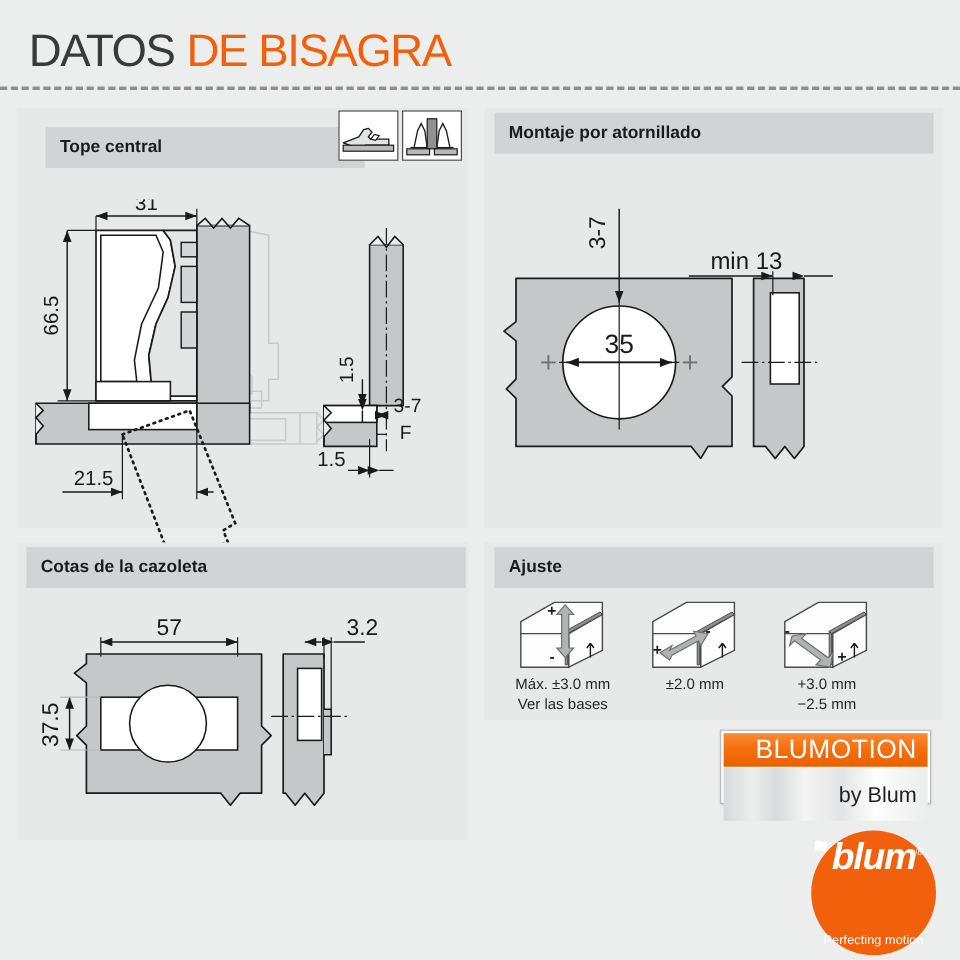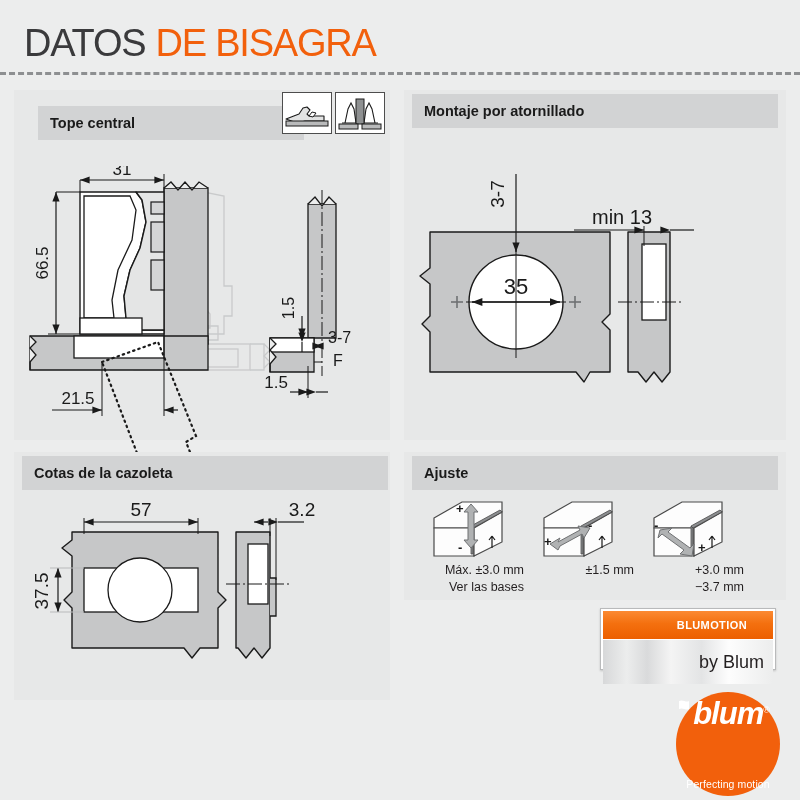"57" div.draw { top: 44px -> 57px }
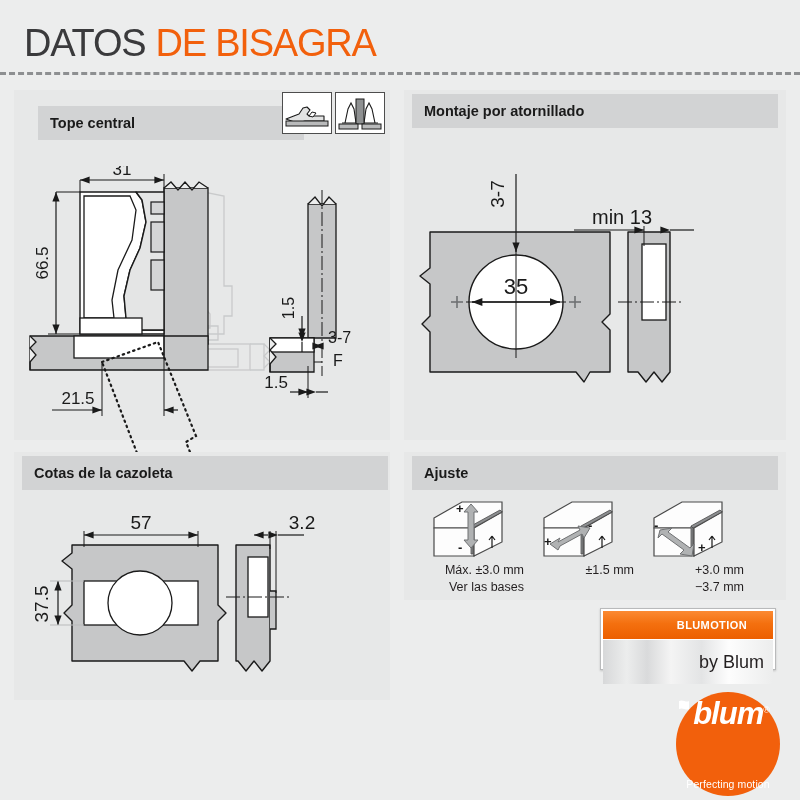"Máx. ±3.0 mm" .adj-cap { text-align: right -> none }
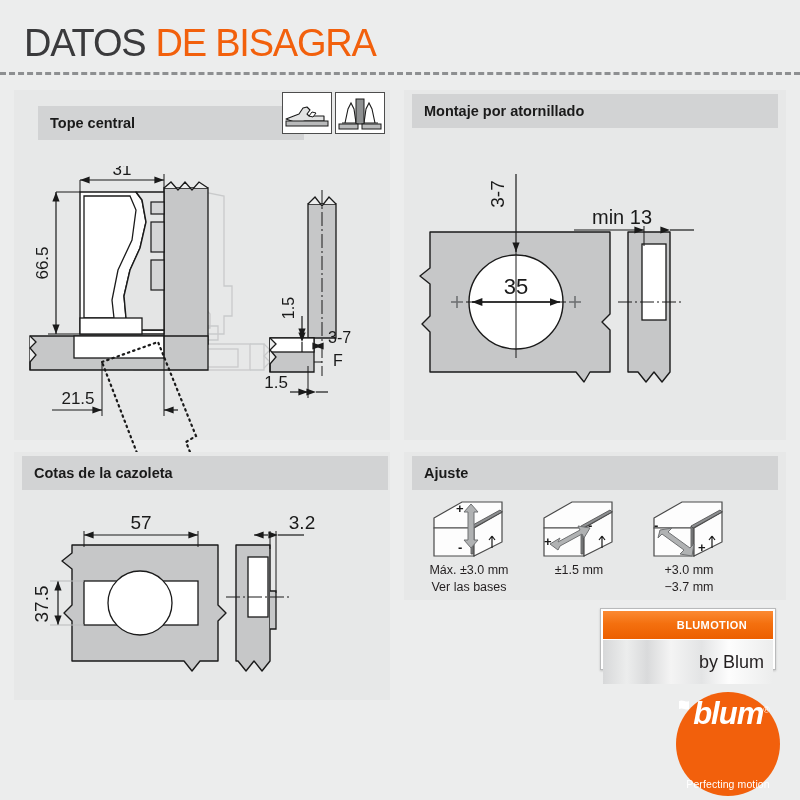"±1.5 mm" div.adj-cap { text: 1.5 -> 2.0 }
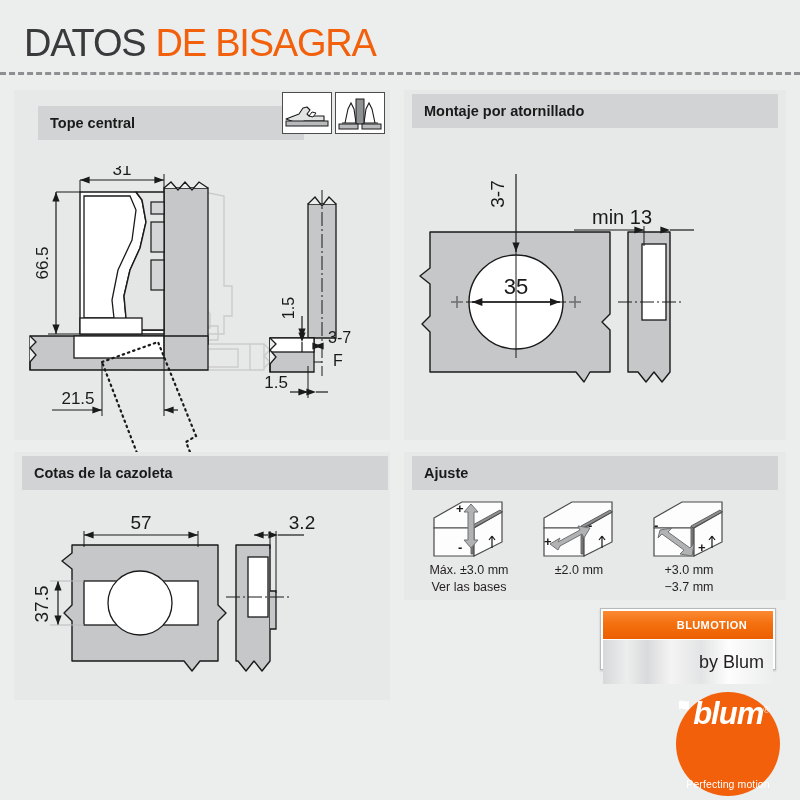"−3.7 mm" div.adj-cap { text: 3.7 -> 2.5 }
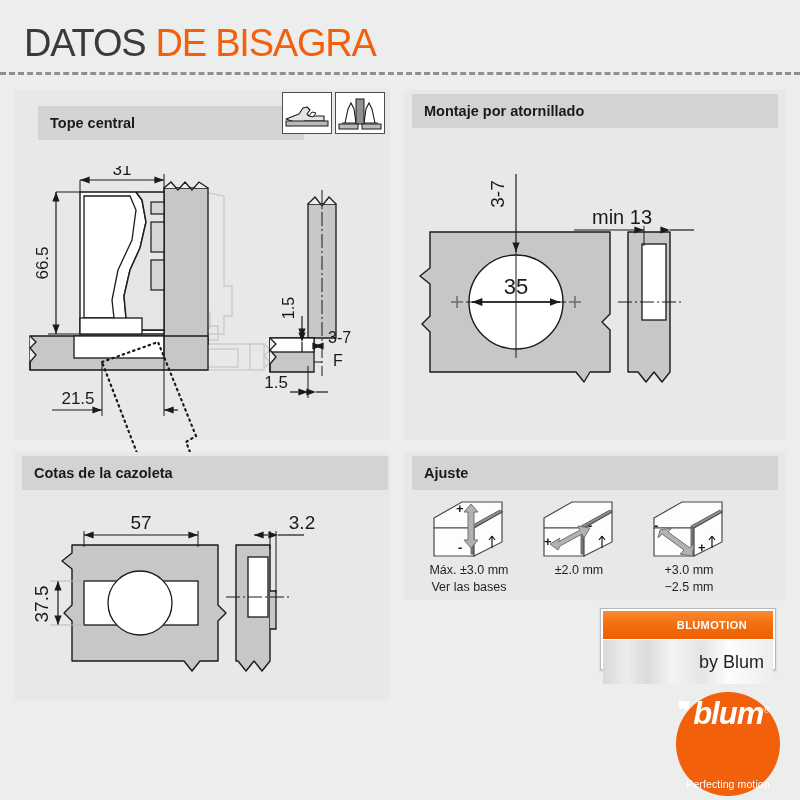"BLUMOTION" .bm-top span { font-size: 11px -> 22px; font-weight: bold -> normal; padding-right: 26px -> 9px }
